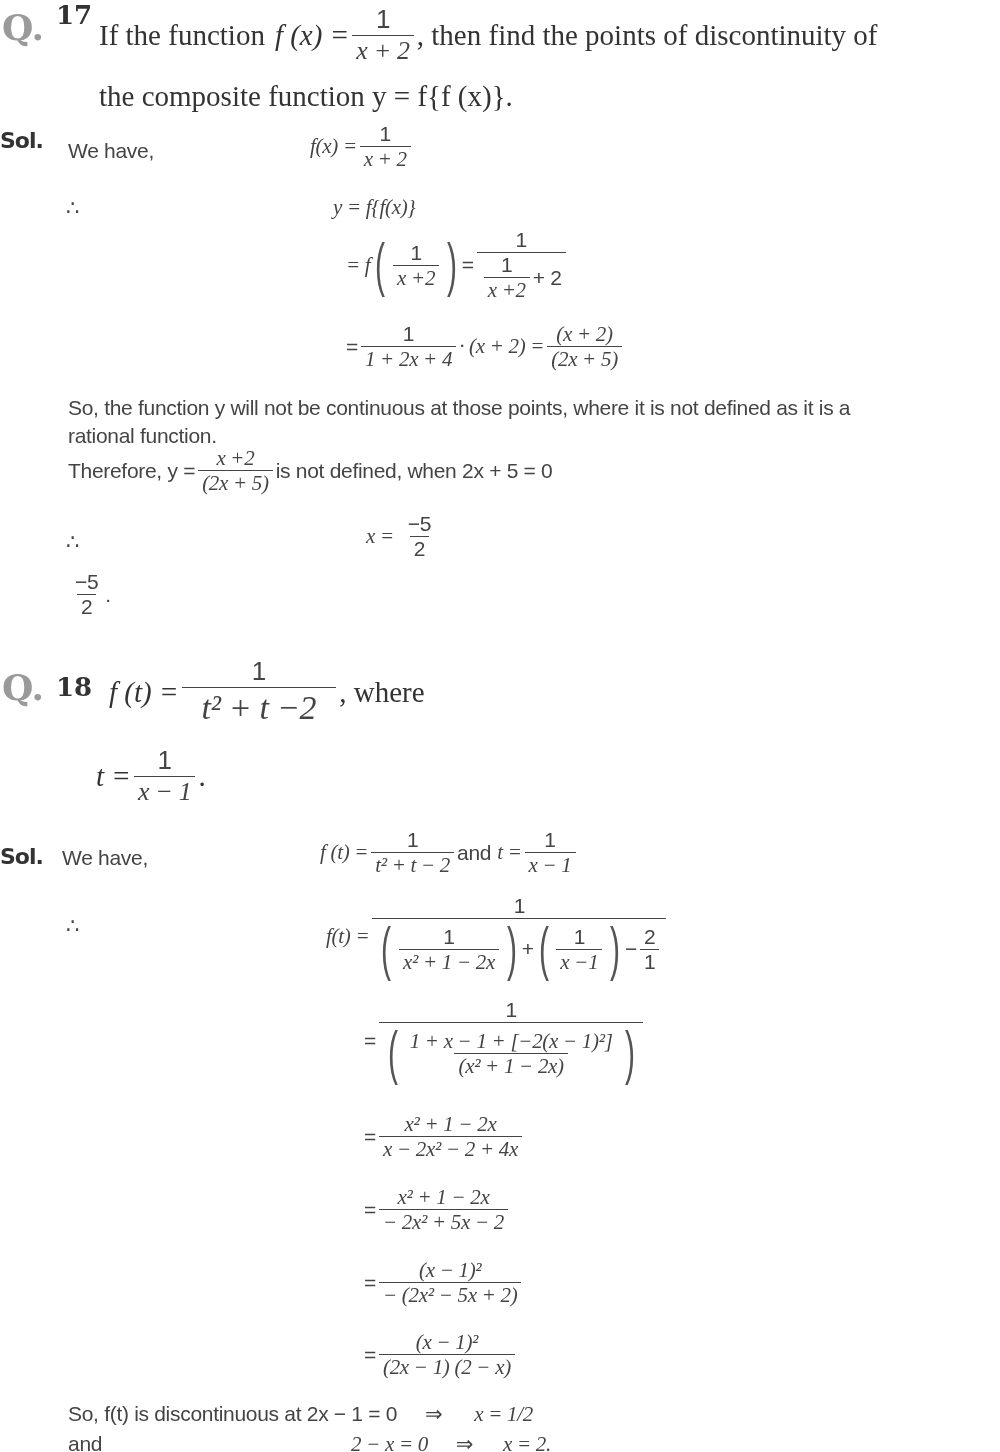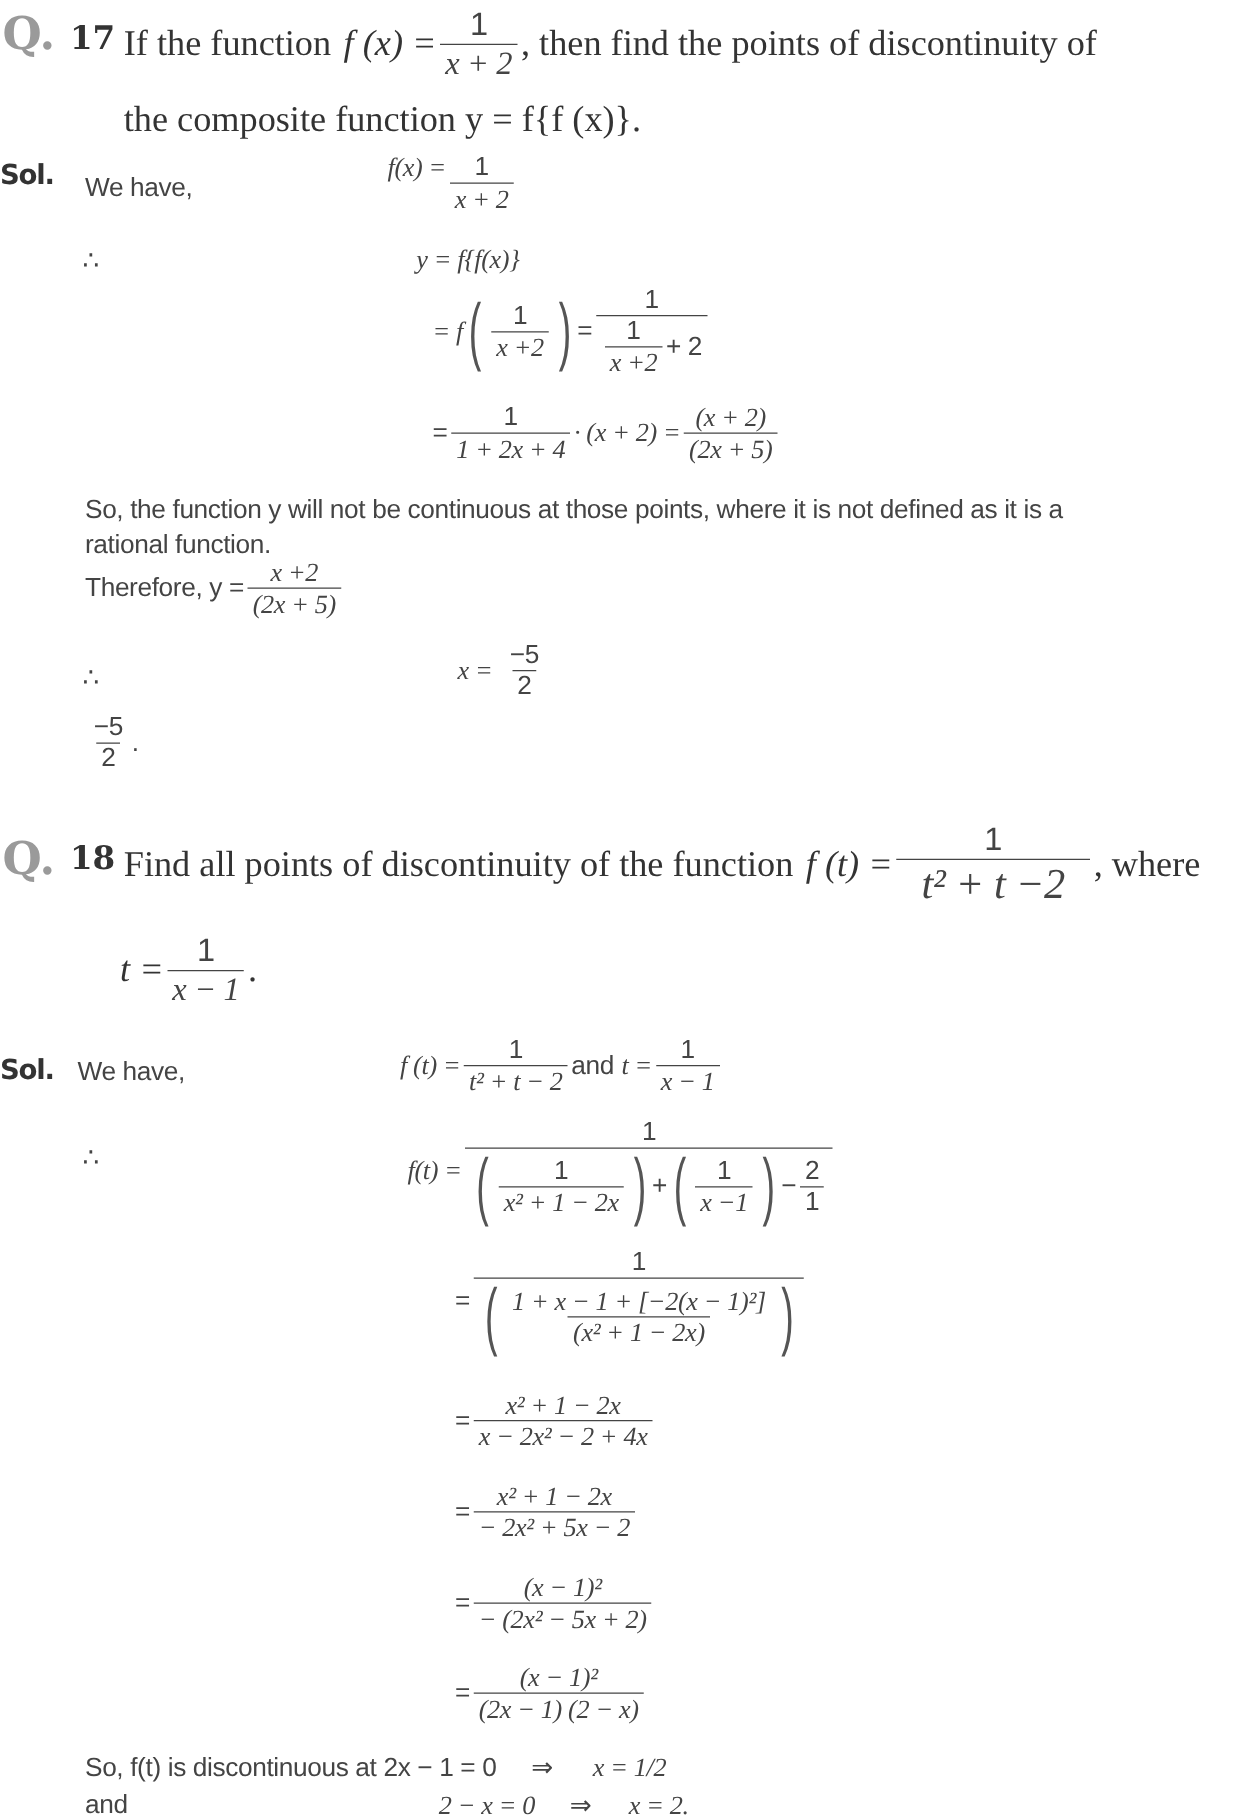"17" span.abs { top: 16px -> 0 }
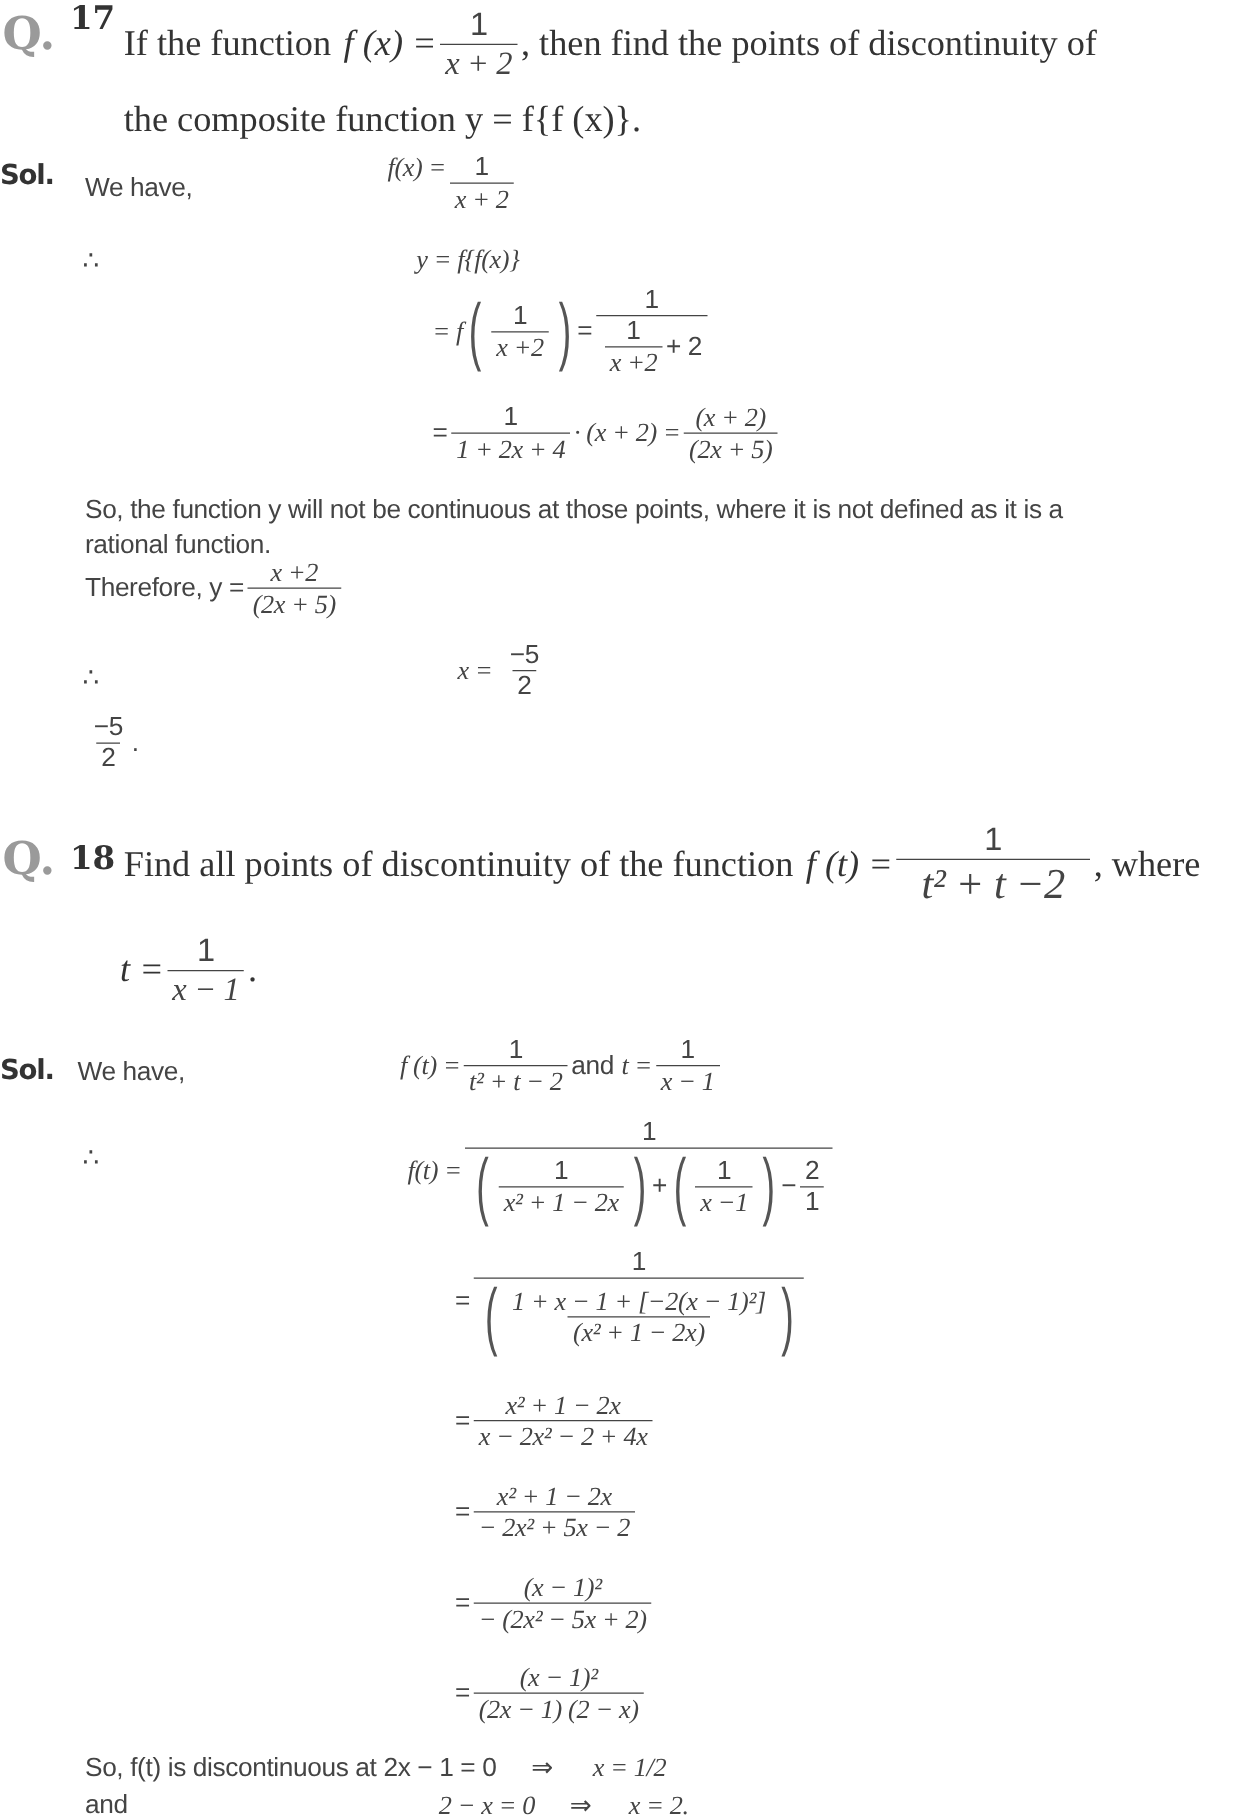"f(x) =" div.abs { align-items: flex-start -> center }
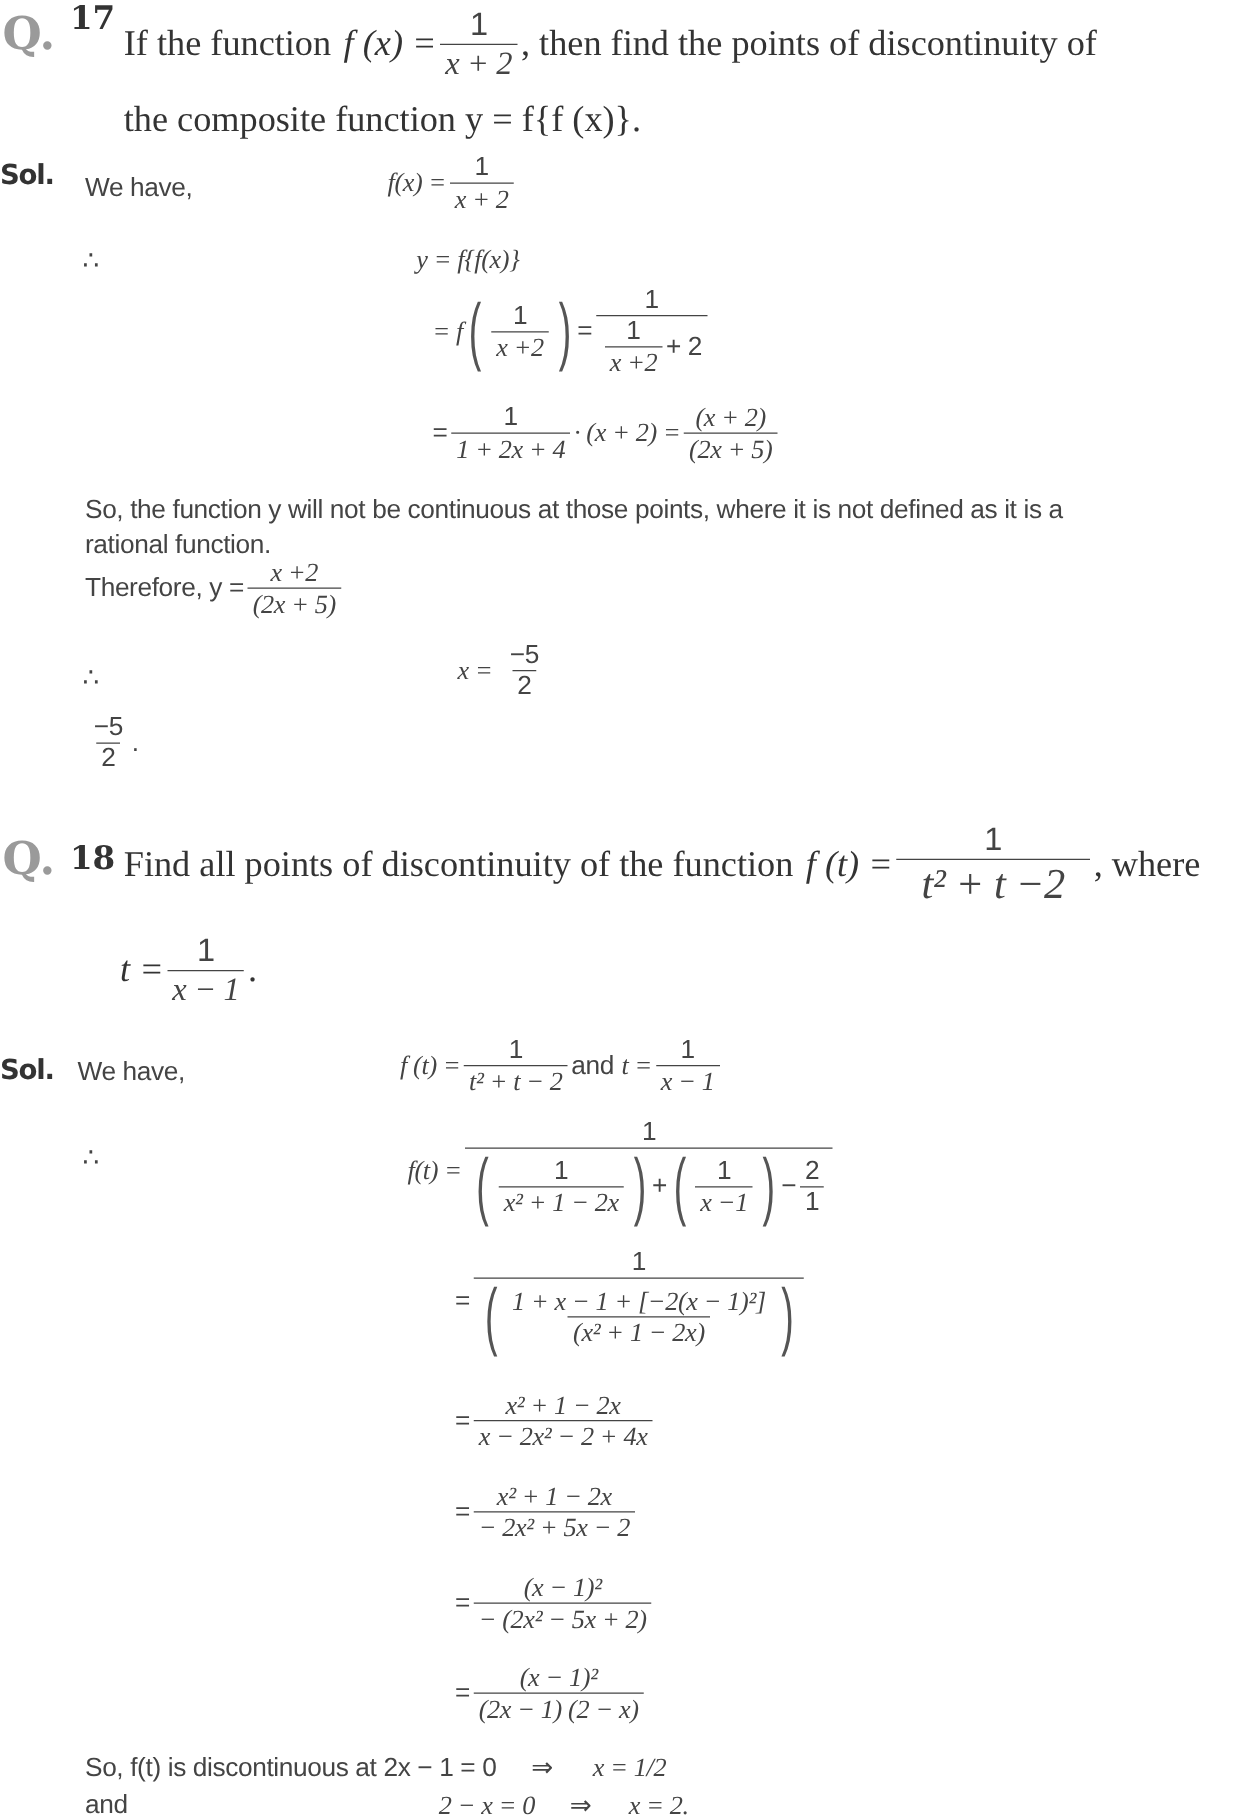"is not defined, when 2x" span { html: none -> <span>is not defined, when 2x + 5 = 0</span> }
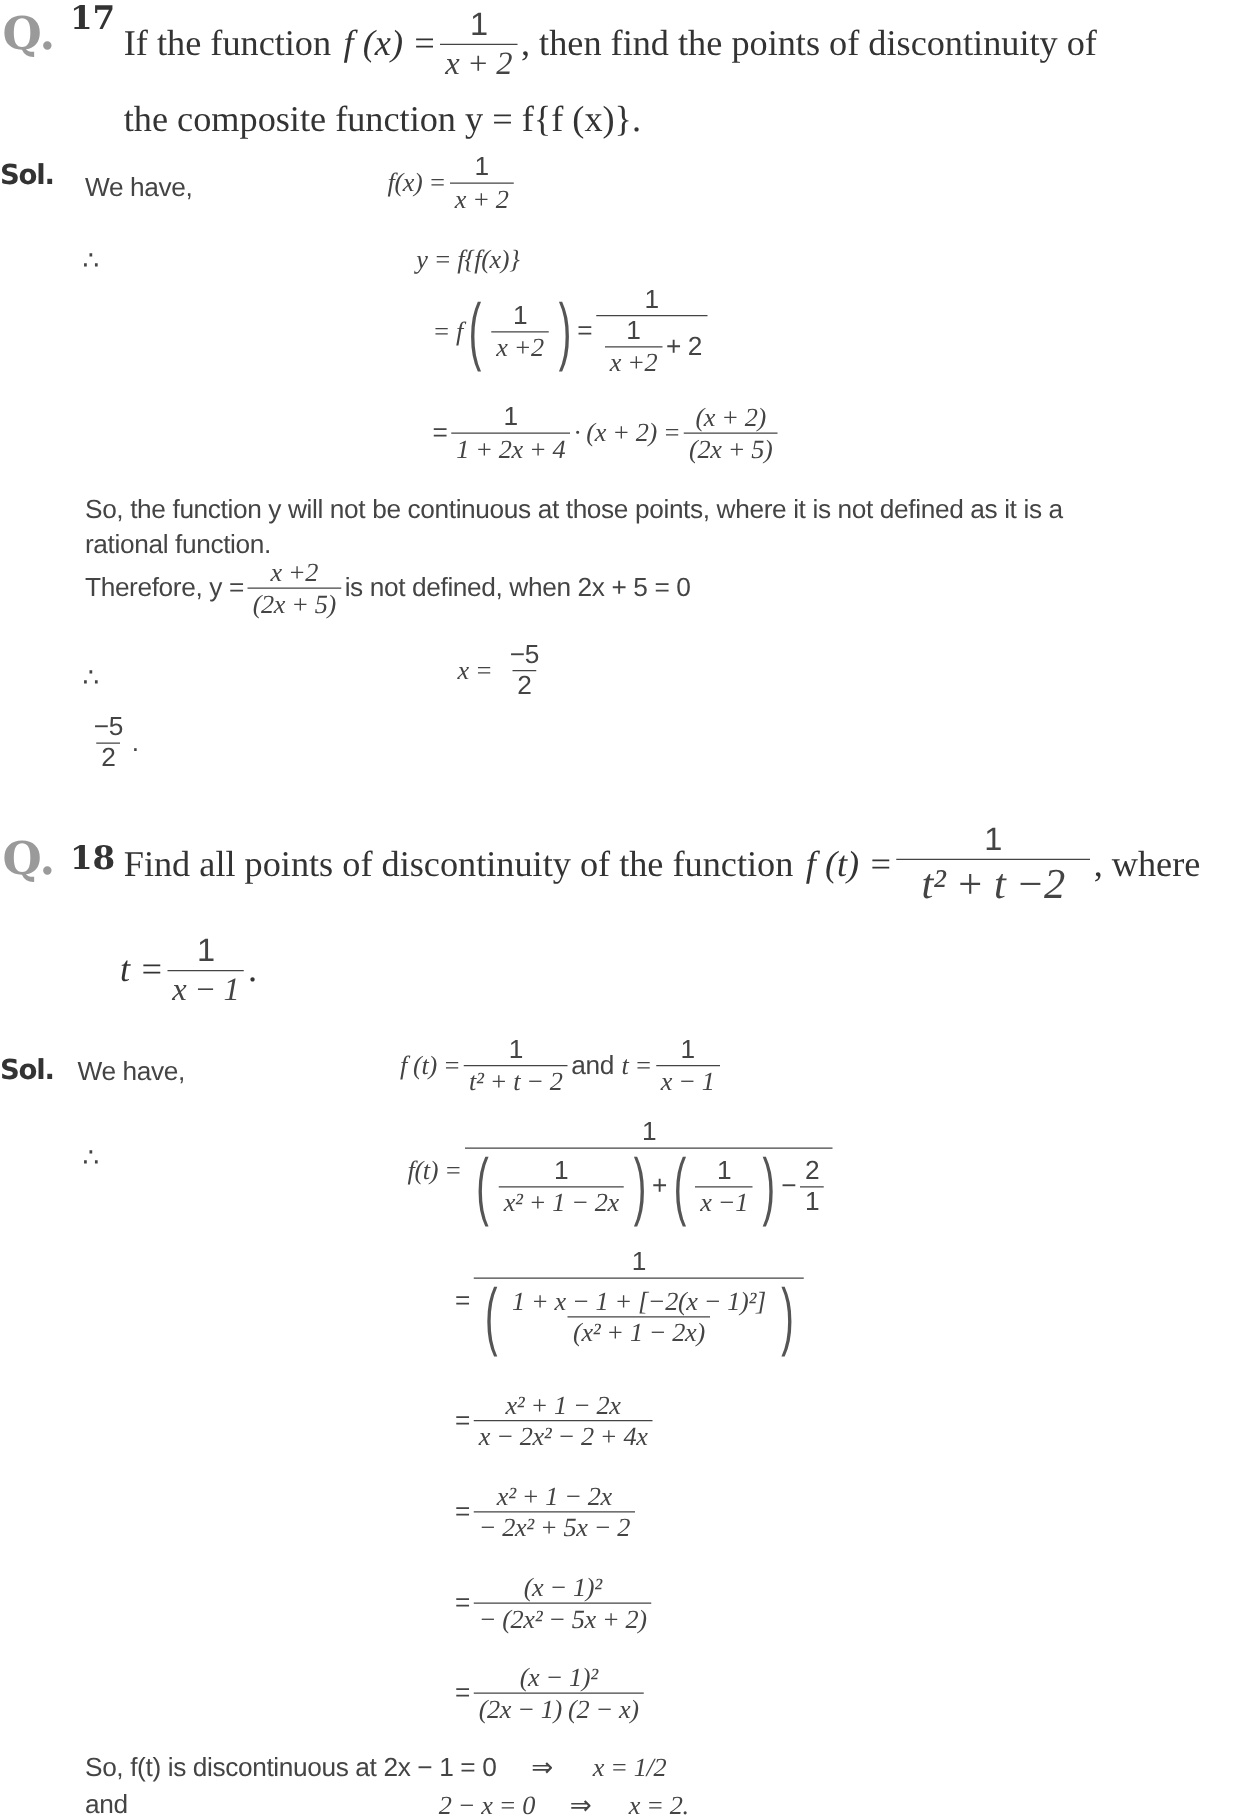"Find all points of discontinuity" span { html: <span>Find all points of discontinuity of the function</span> -> none }
